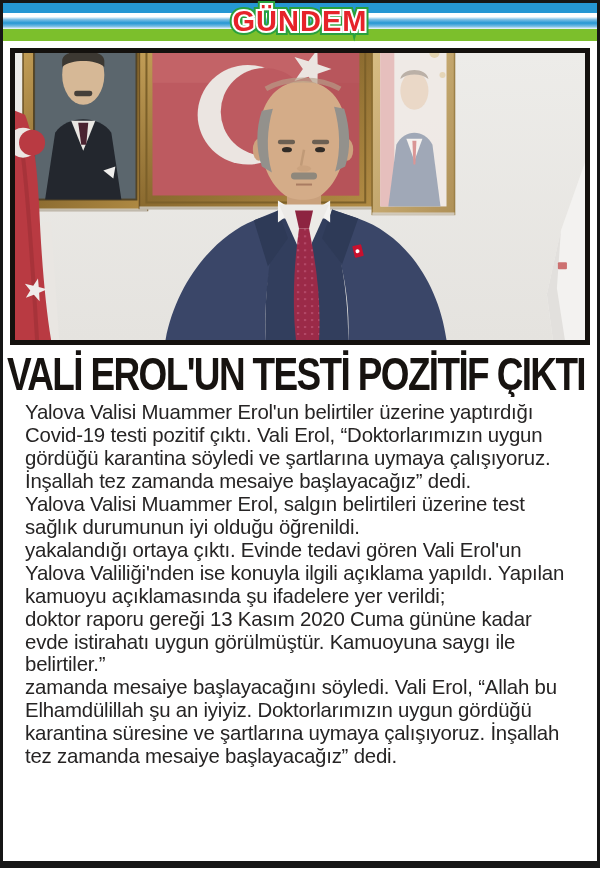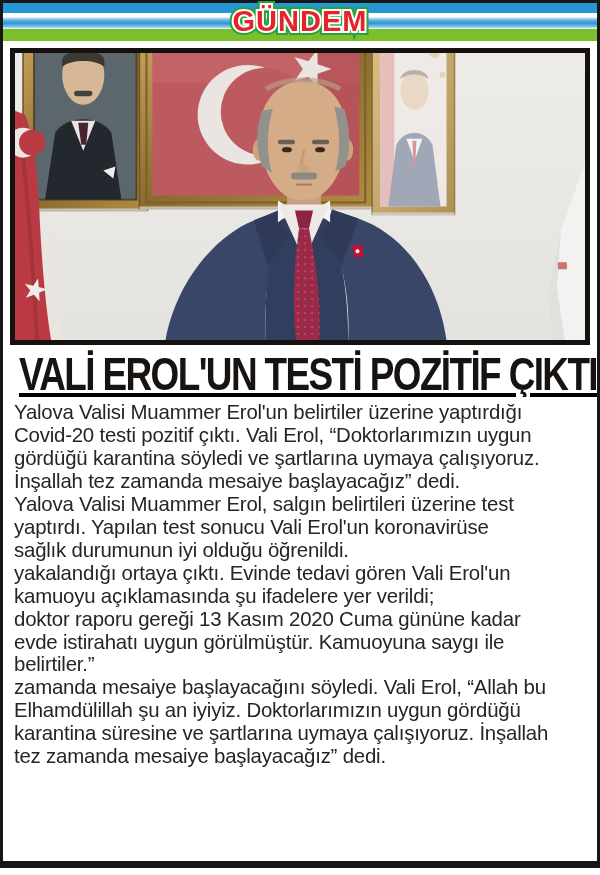"VALİ EROL'UN TESTİ POZİTİF ÇIKTI" .headline { padding: 0 16px -> 0 4px; text-decoration: underline -> none }
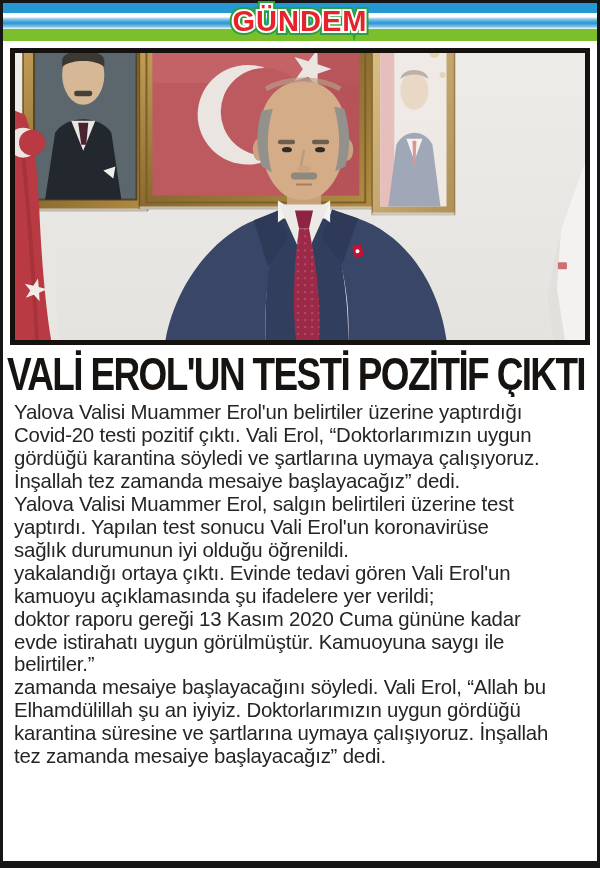"Yalova Valisi Muammer Erol'un belirtiler" .body-text { padding: 4px 11px 0 11px -> 4px 11px 0 22px }
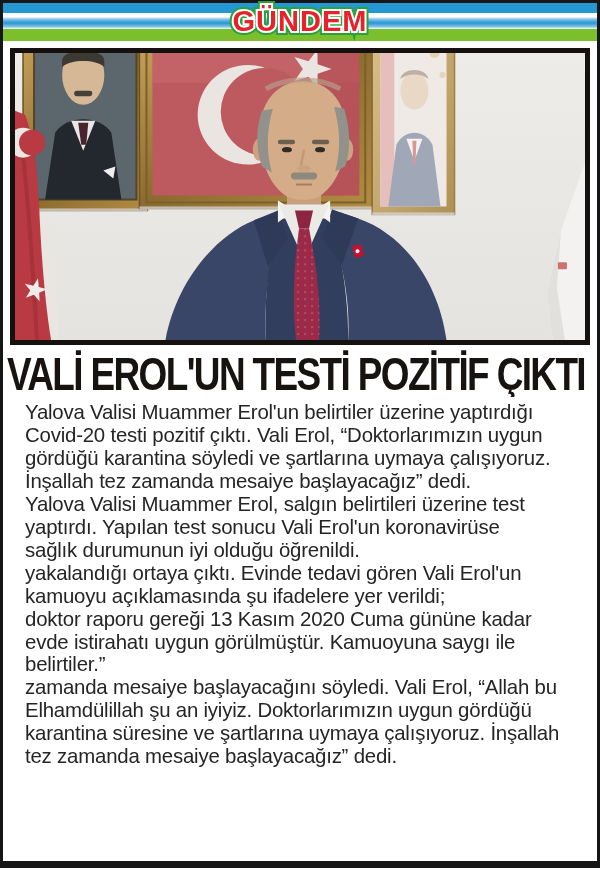"Covid-20 testi pozitif çıktı. Vali" div.body-line { text: Covid-20 -> Covid-19 }
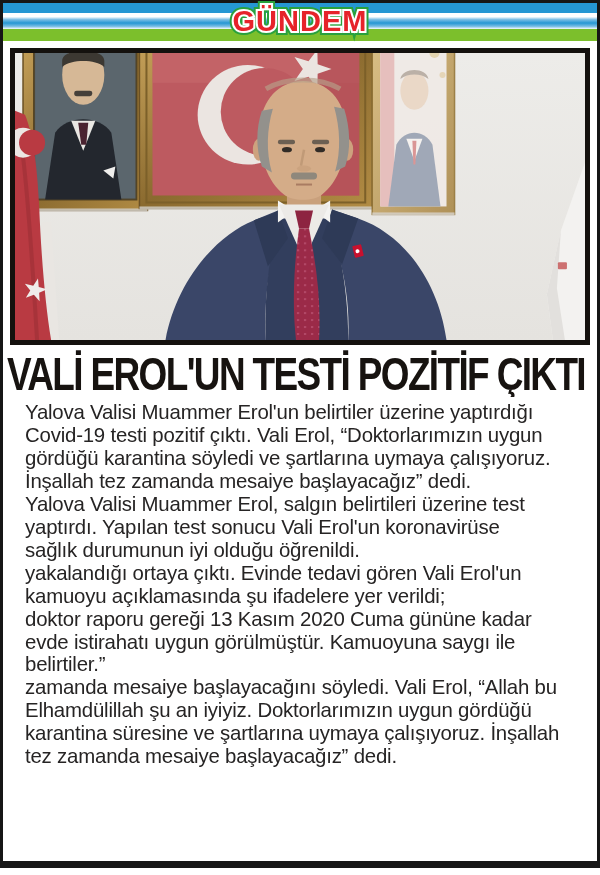"yaptırdı. Yapılan test sonucu Vali" div.body-line { html: <div>yaptırdı. Yapılan test sonucu Vali Erol'un koronavirüse</div> -> none }
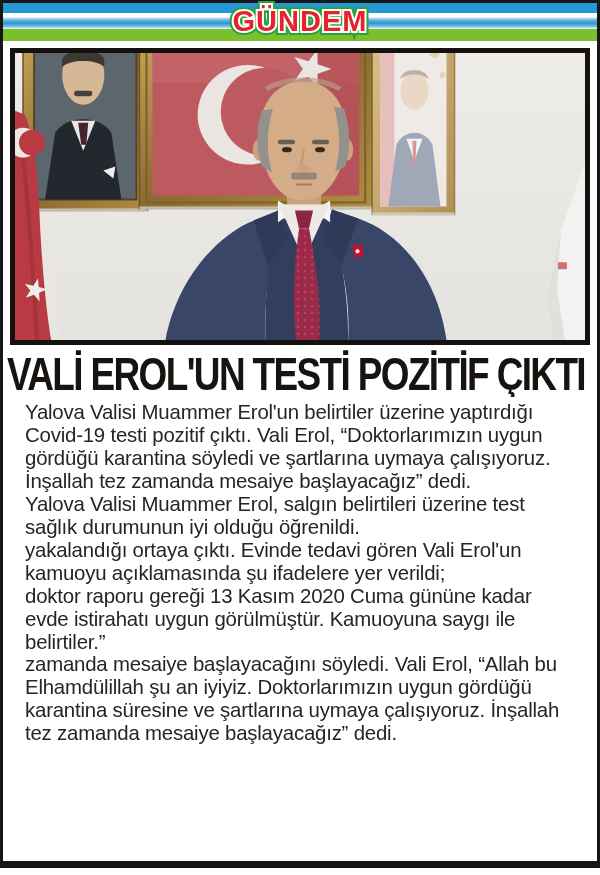"Yalova Valiliği'nden ise konuyla ilgili" div.body-line { html: none -> <div>Yalova Valiliği'nden ise konuyla ilgili açıklama yapıldı. Yapılan</div> }
